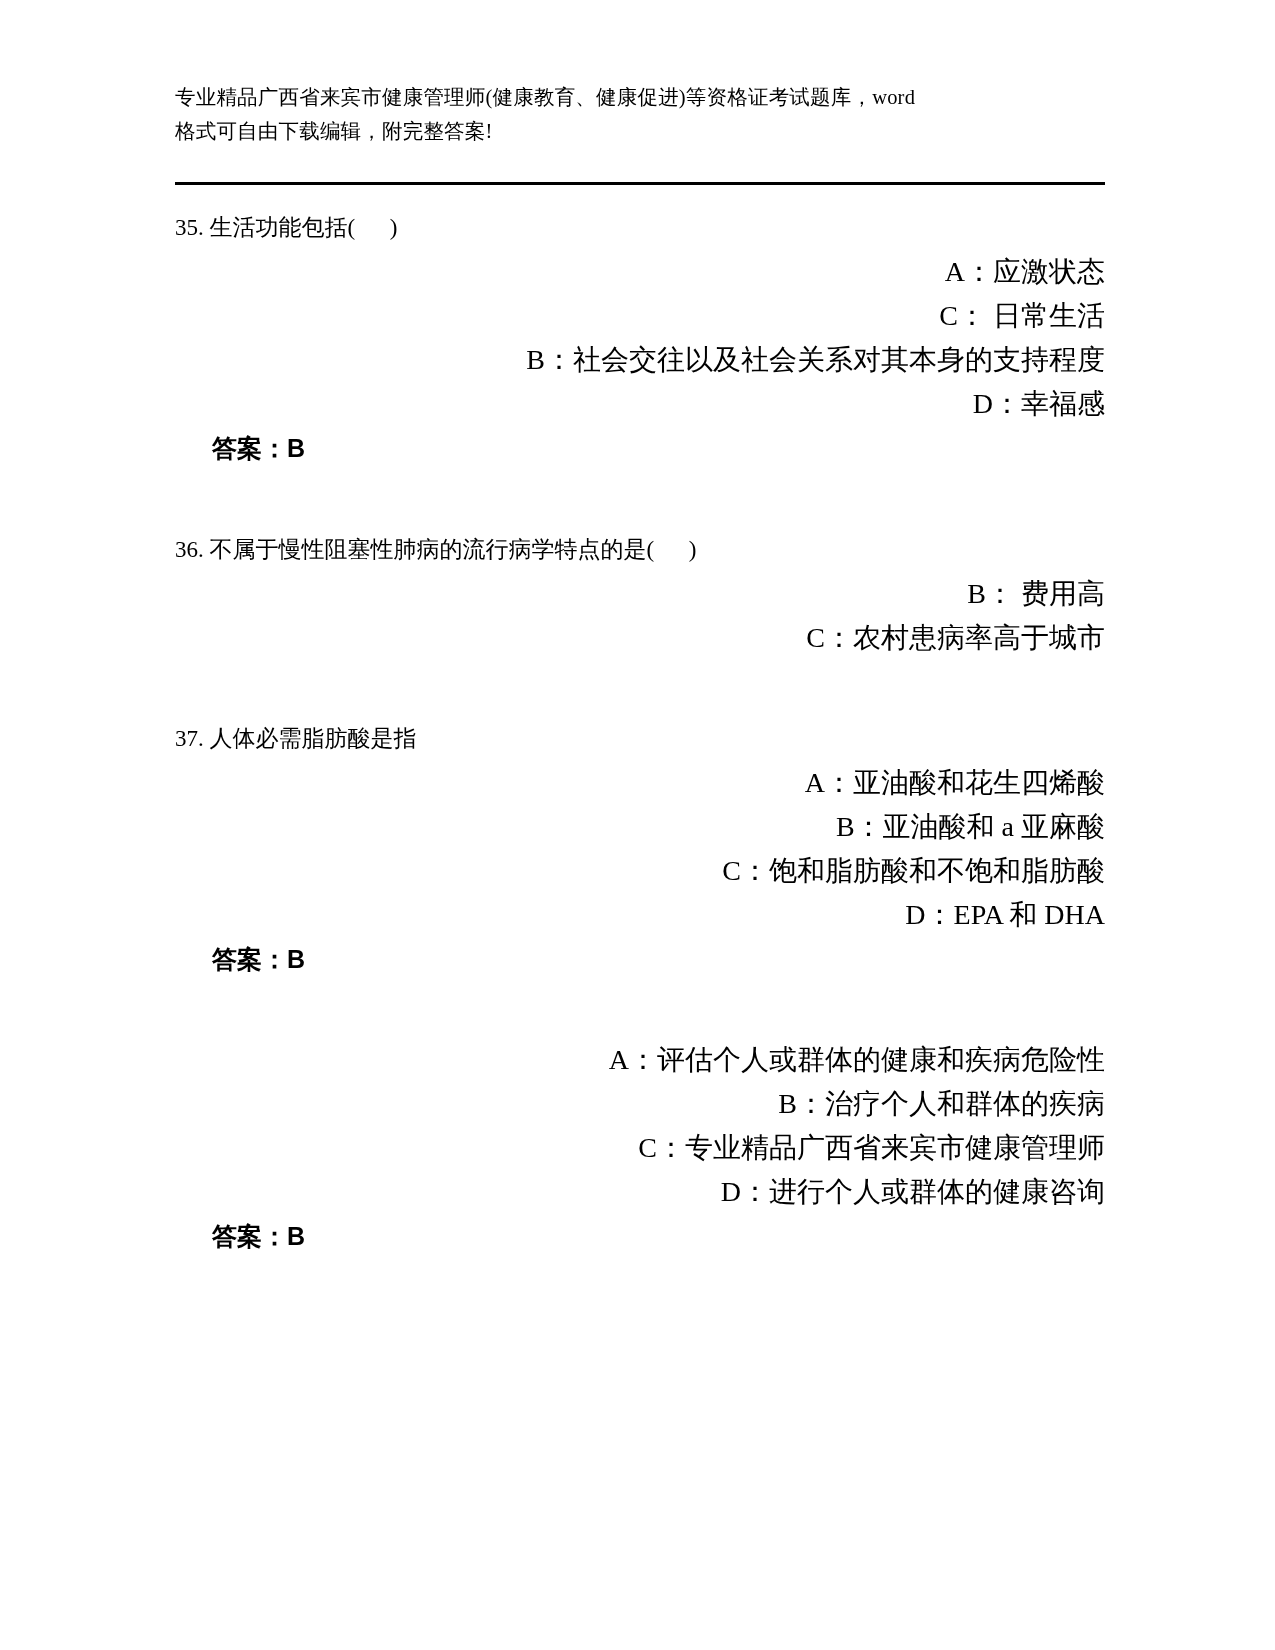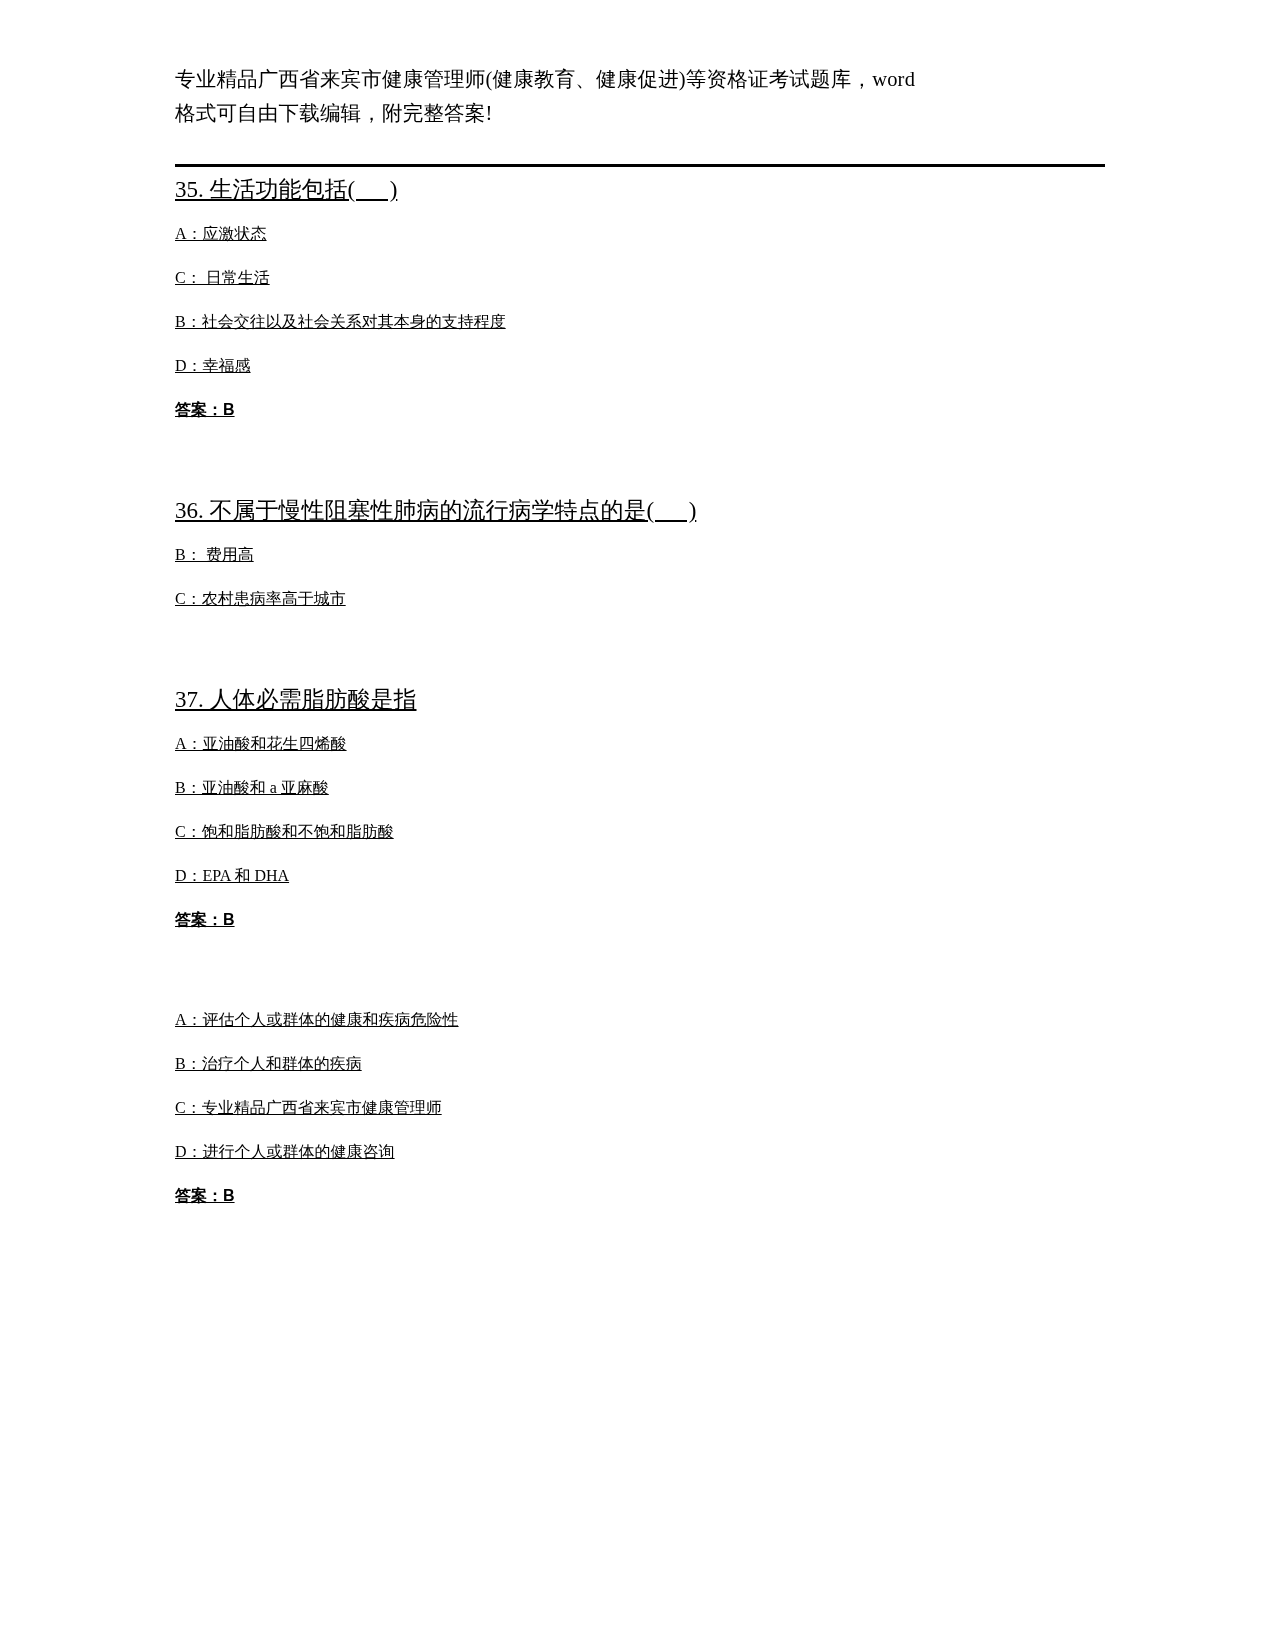"专业精品广西省来宾市健康管理师(健康教育、健康促进)等资格证考试题库，word" .header { padding-top: 62px -> 80px }
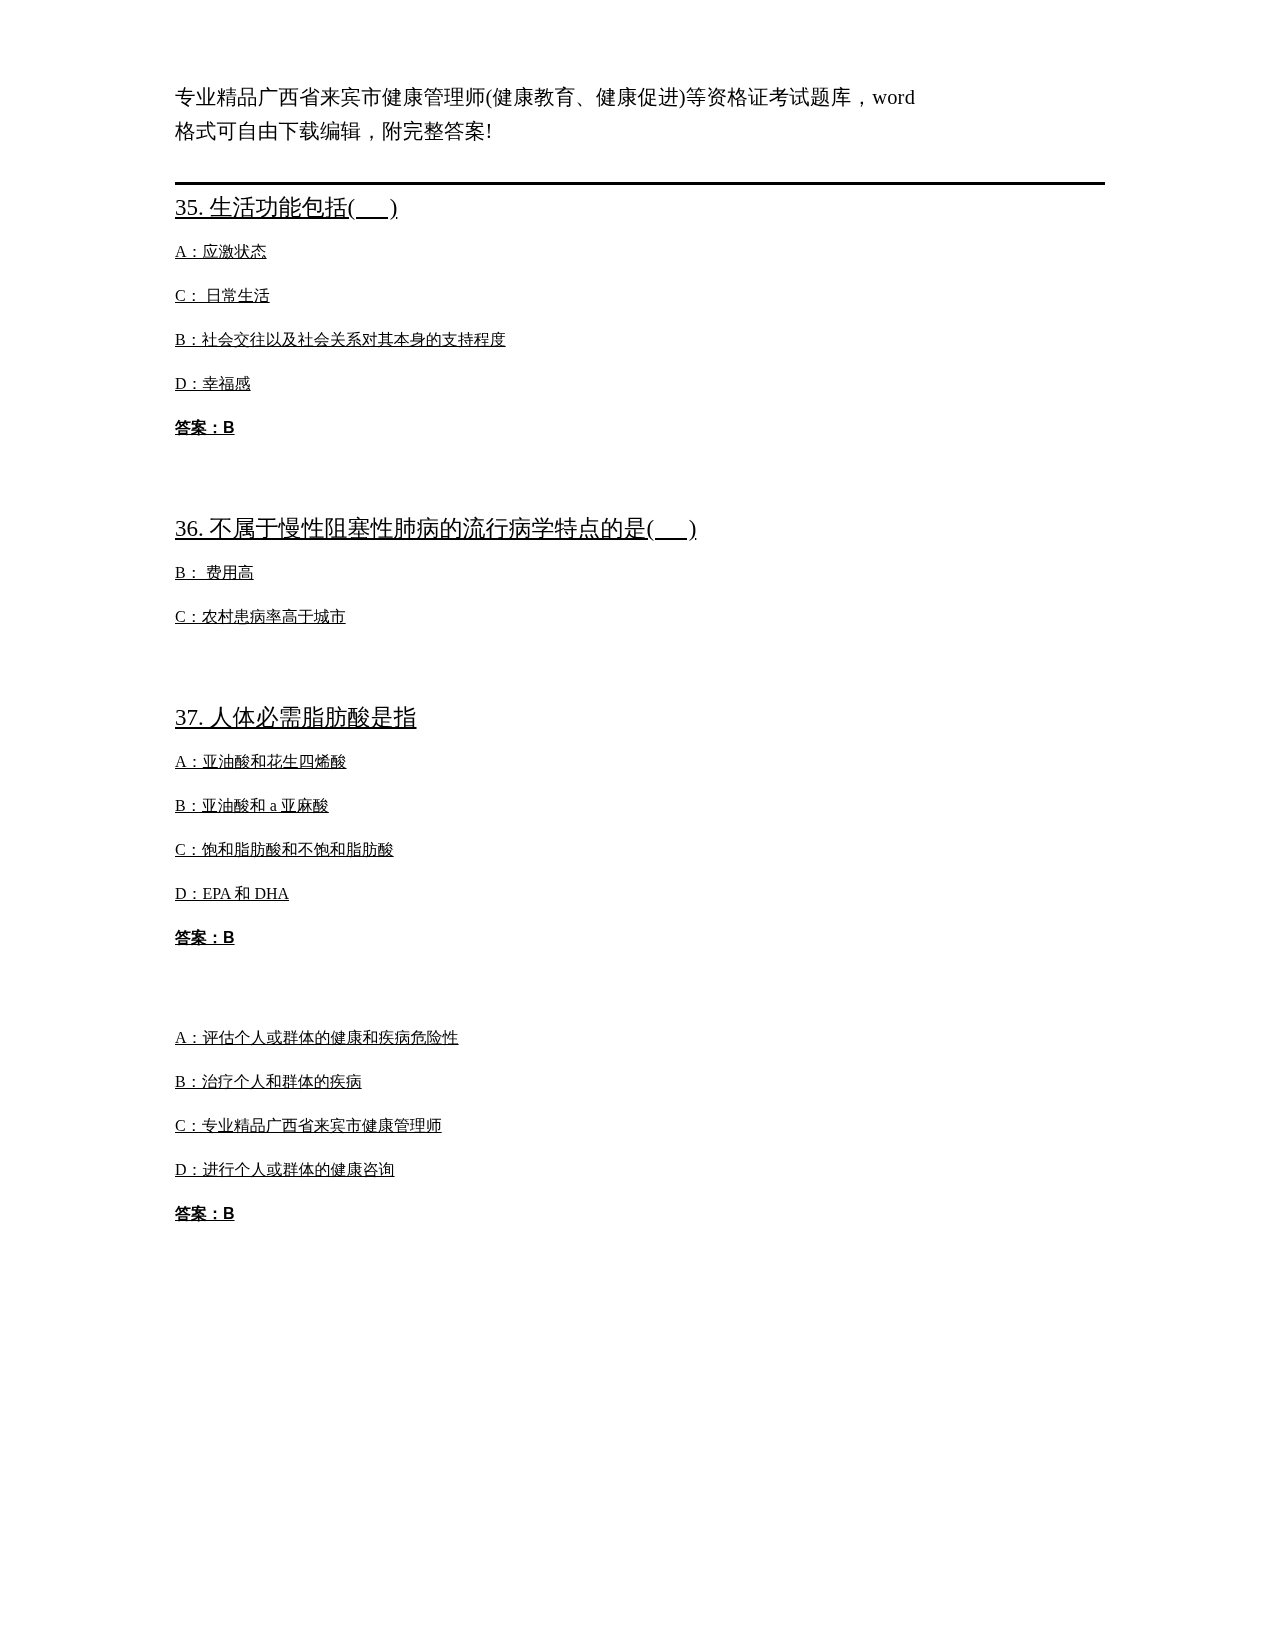"35. 生活功能包括( )" .content { padding-top: none -> 20px; text-decoration: underline -> none }
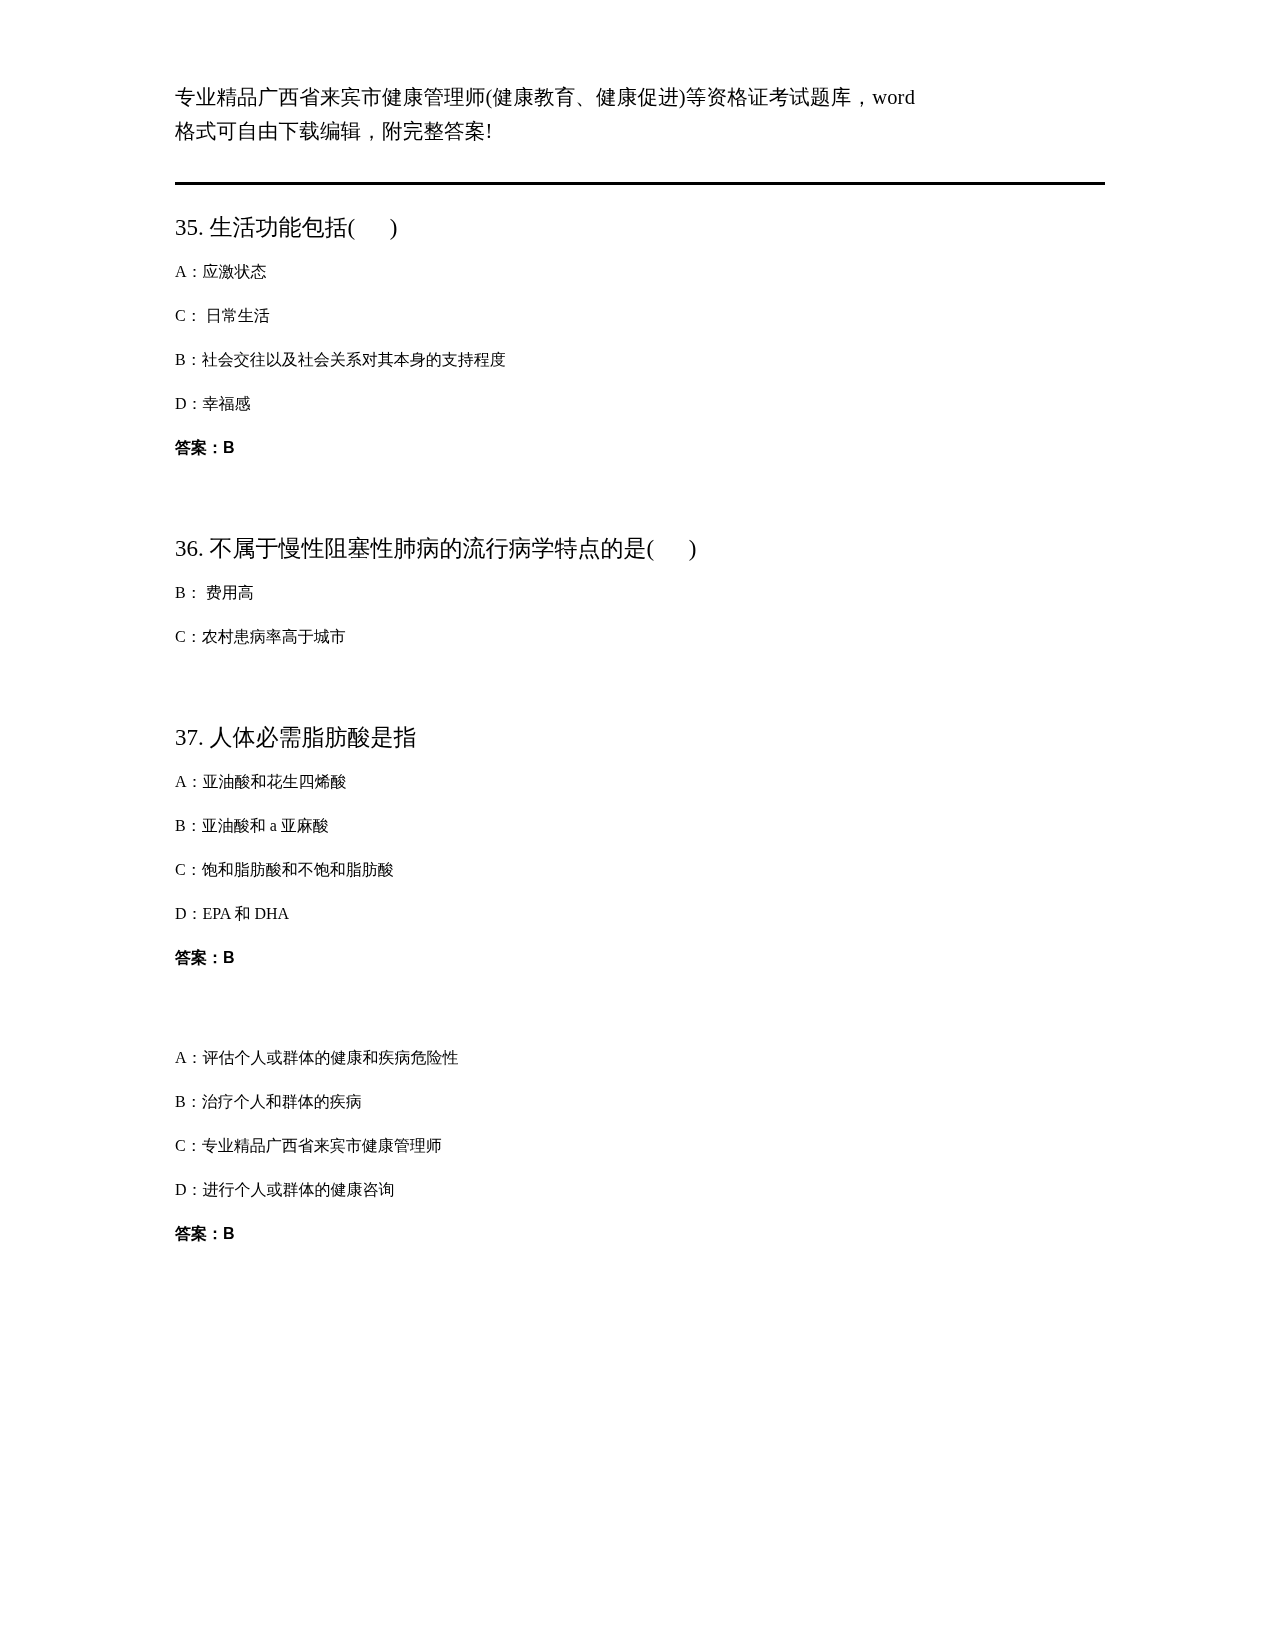"A：应激状态" .q-option { font-size: 16px -> 28px; text-align: none -> right }
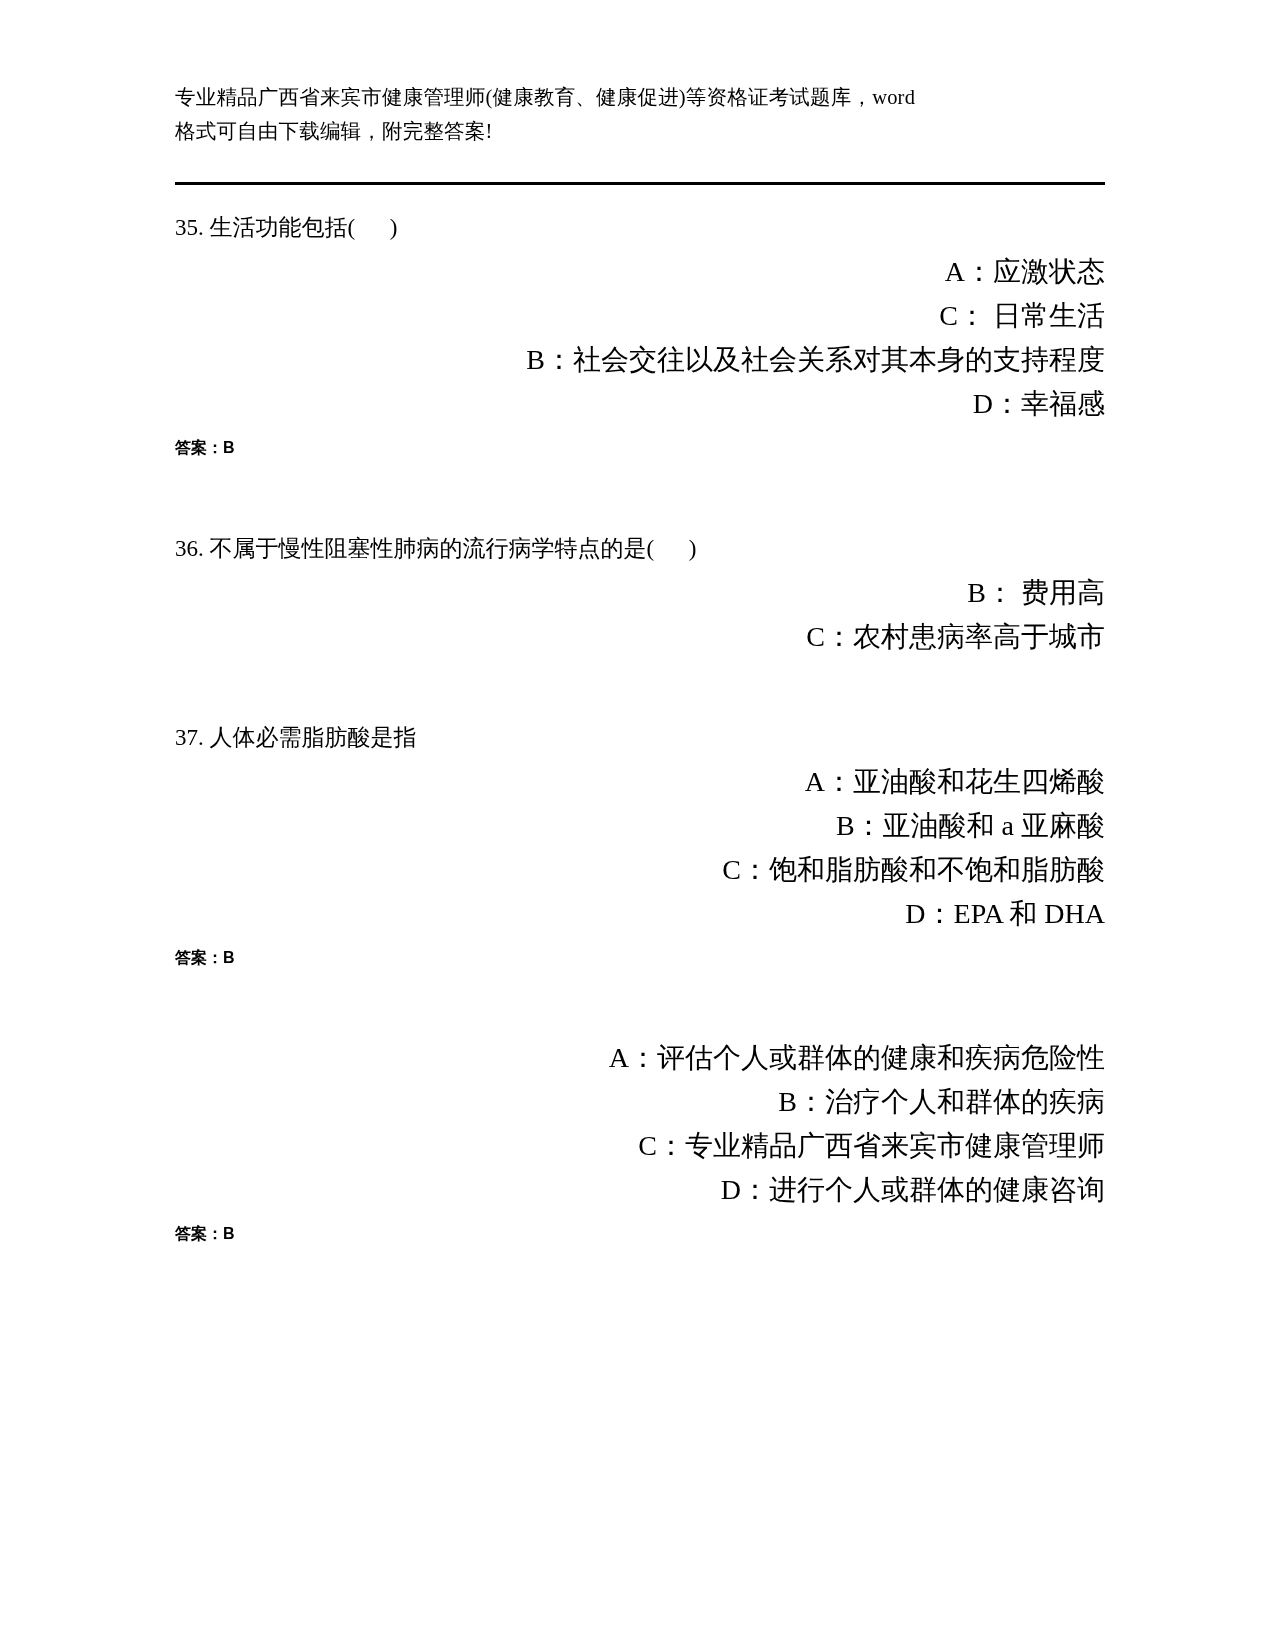"答案：B" .q-answer { font-size: 16px -> 25px; margin-left: none -> 37px }
